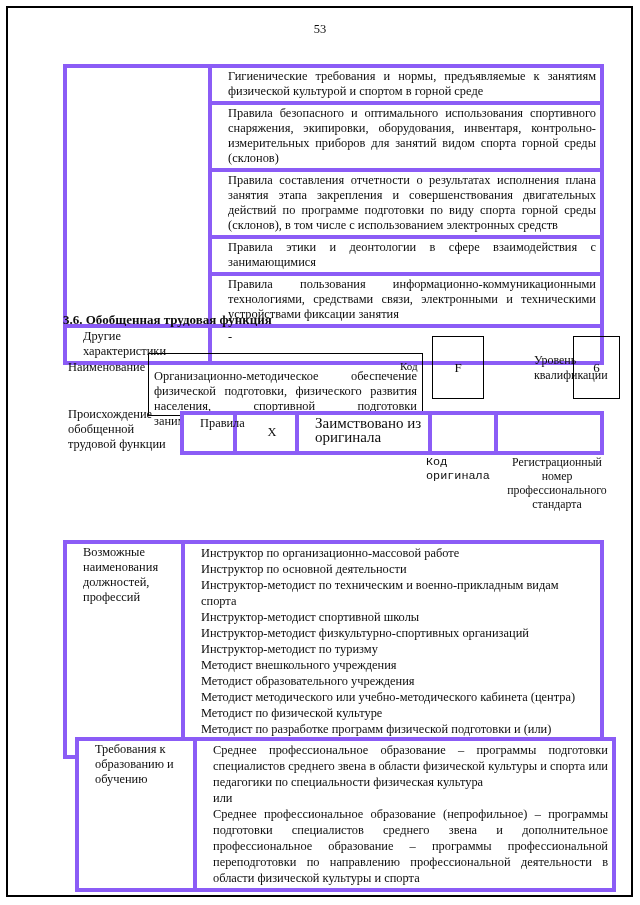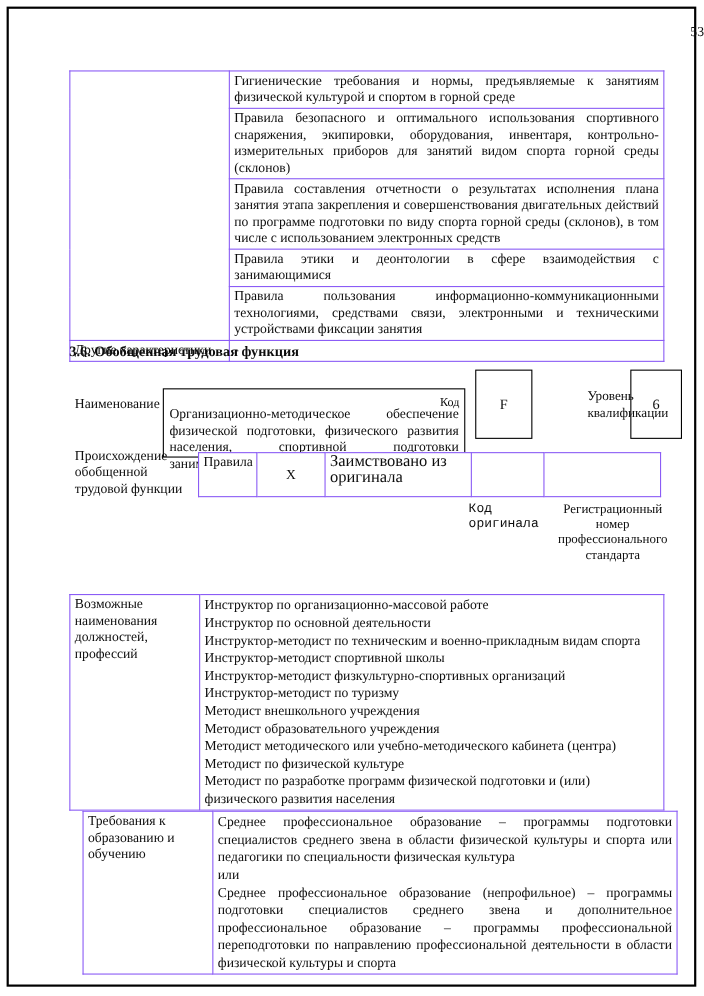"53" .page-number { text-align: right -> center }
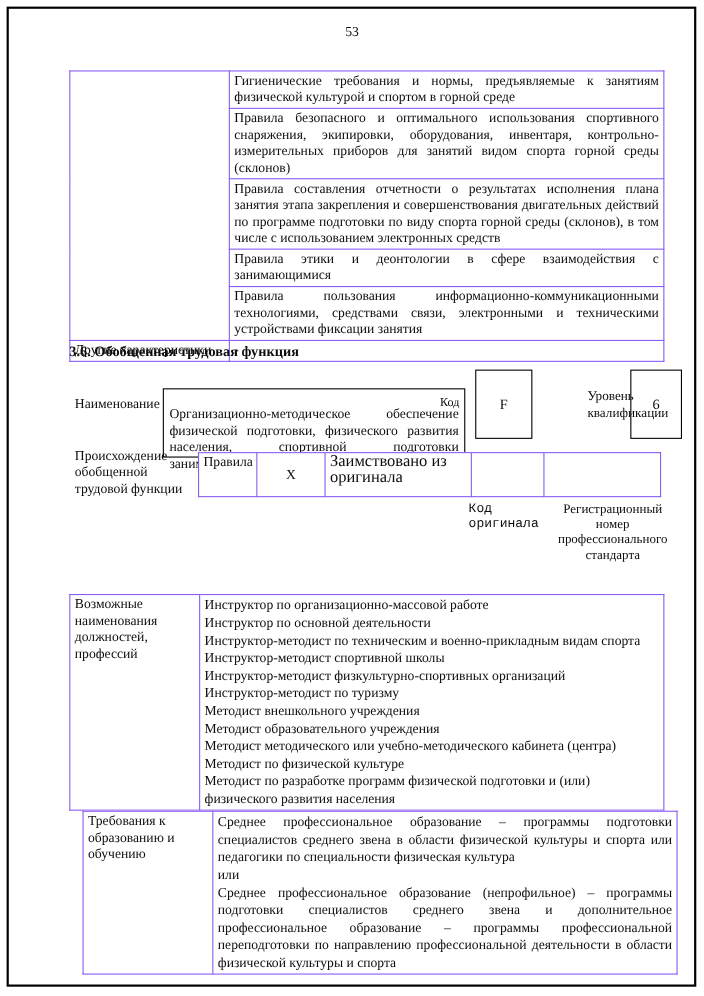"Гигиенические требования и нормы," table.tbl td { border: 1px solid #8b5cf6 -> 4px solid #8b5cf6; padding: 1px 4px 2px 4px -> 1px 4px 2px 16px }
